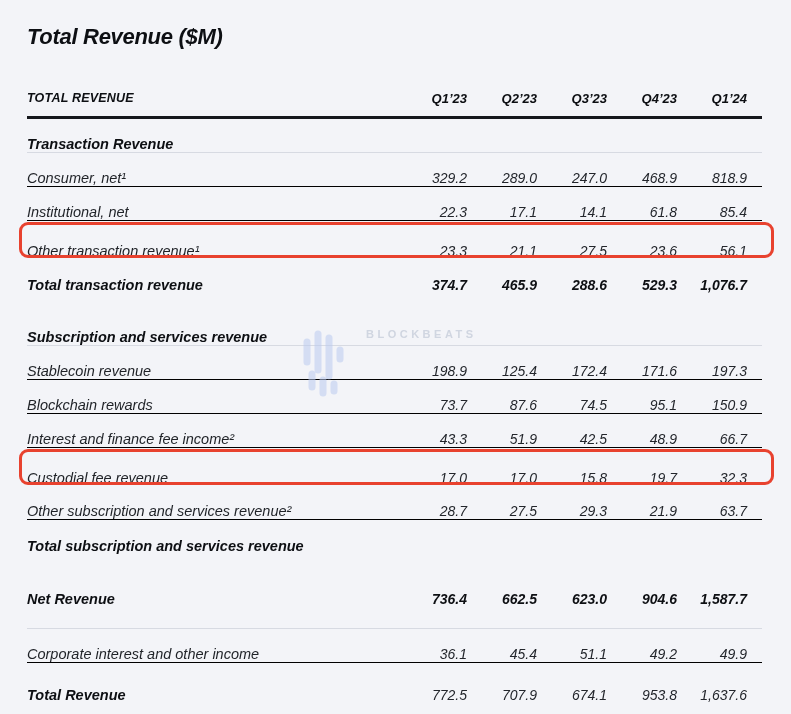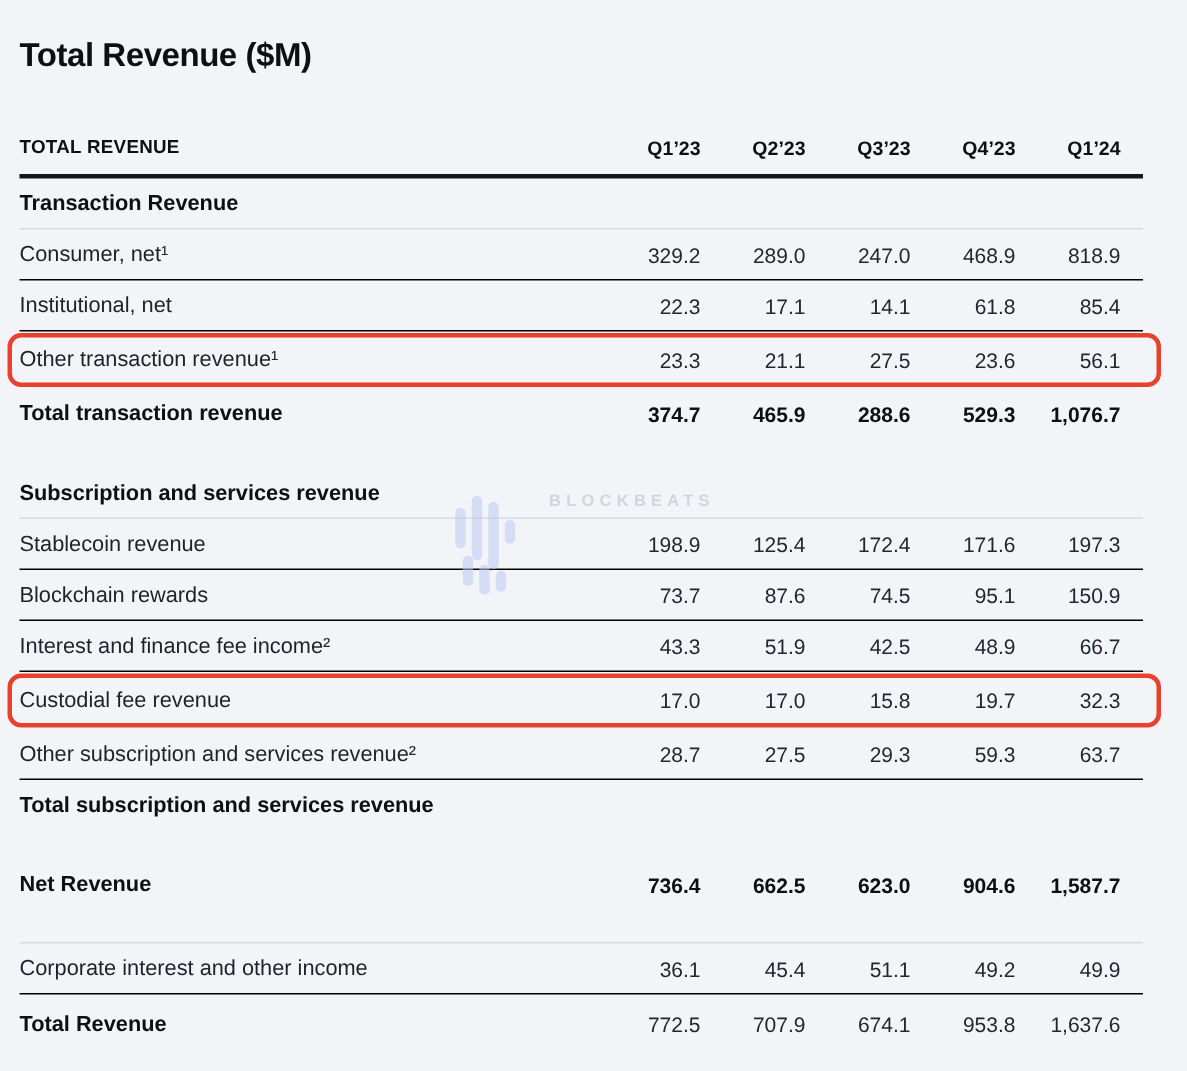"Total Revenue ($M)" .page { font-style: none -> italic; padding: 24px 29px 0 13px -> 24px 29px 0 27px }
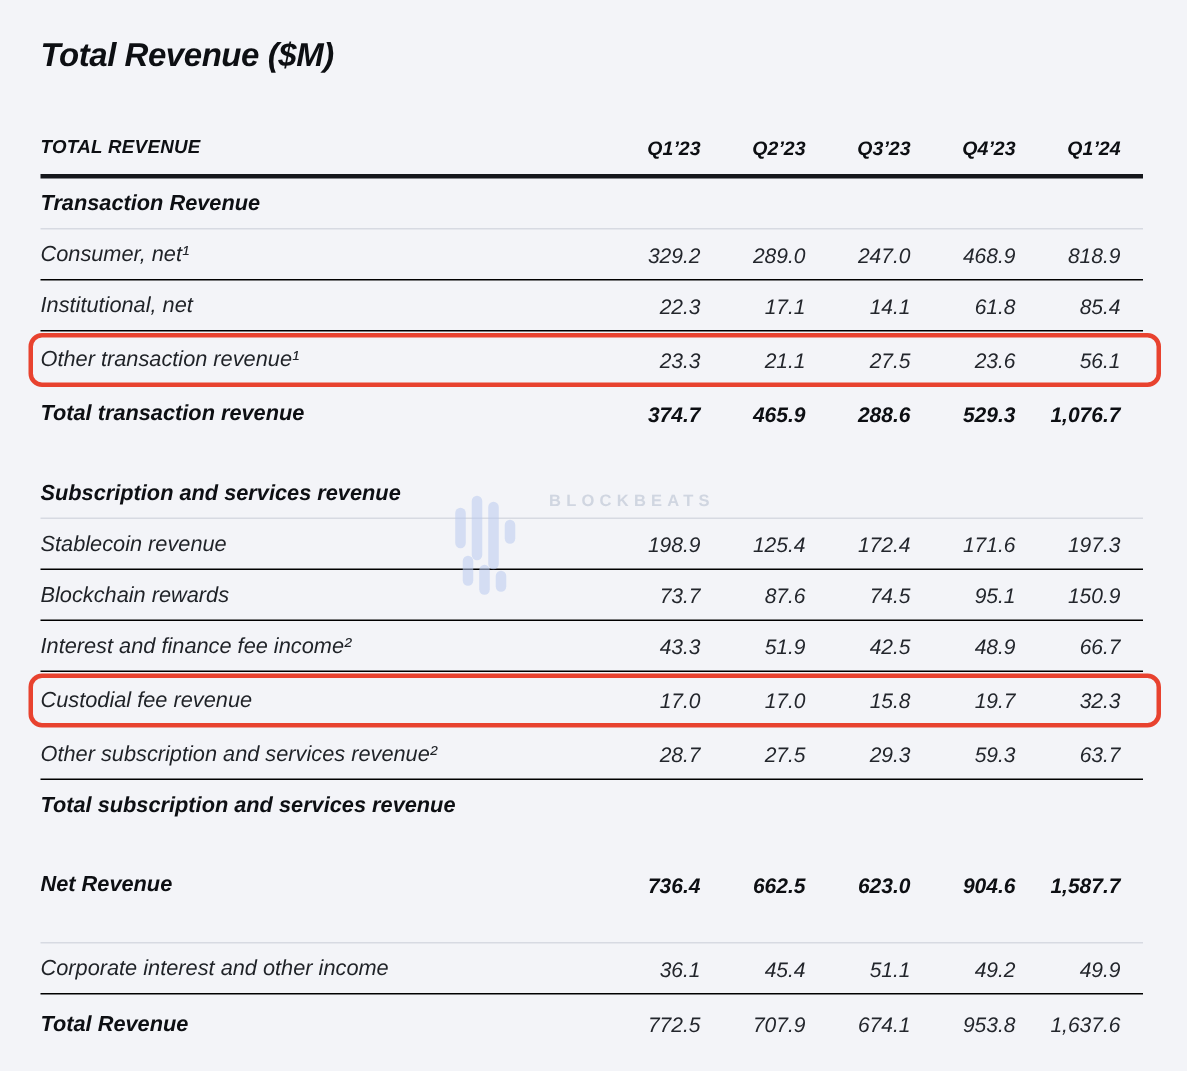"Transaction Revenue" .row { align-items: center -> flex-end }
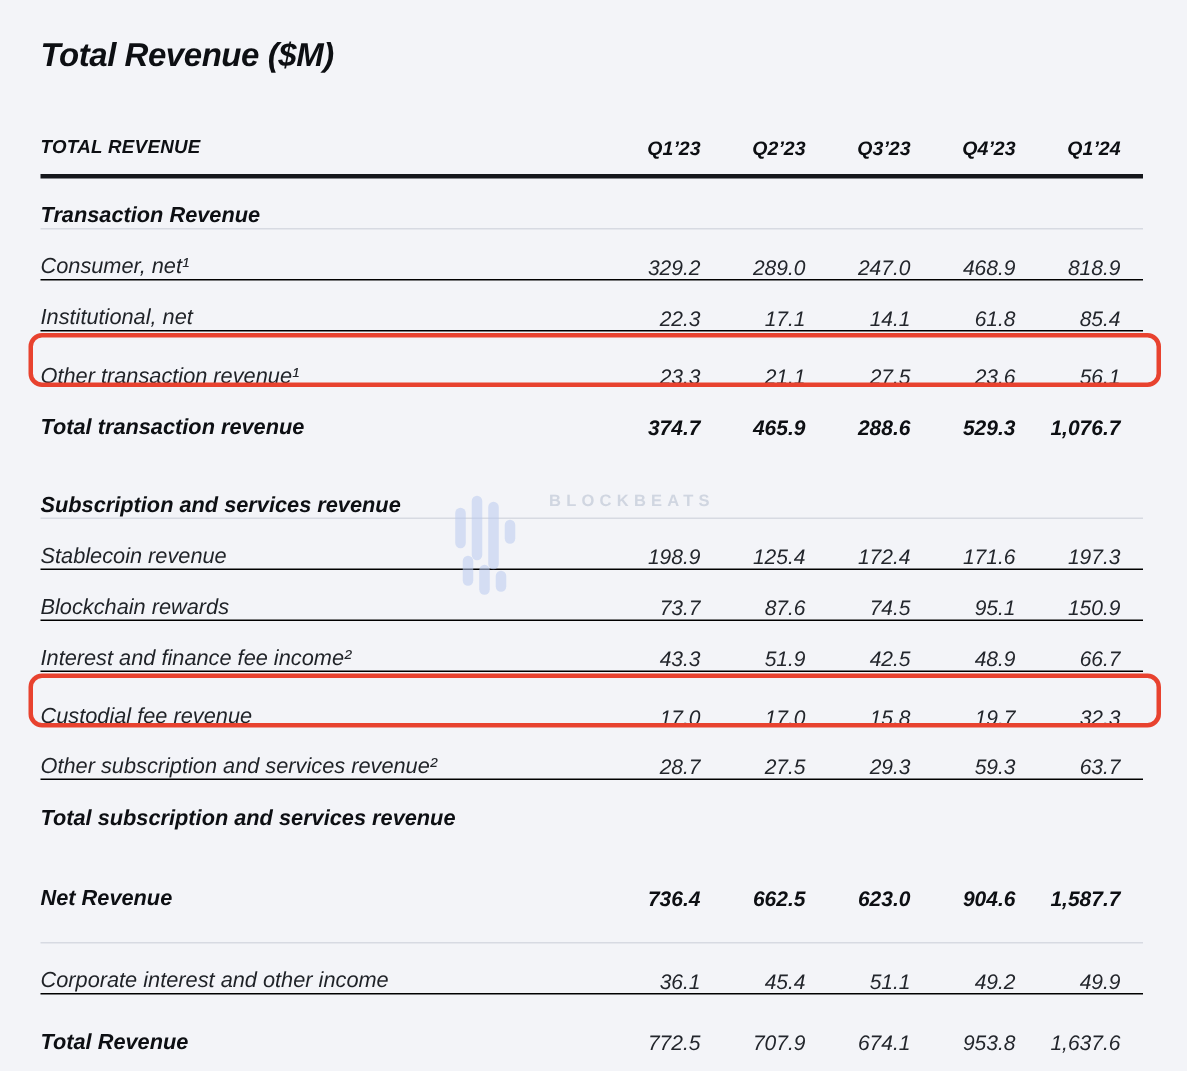"59.3" div.cell { text: 59.3 -> 21.9 }
